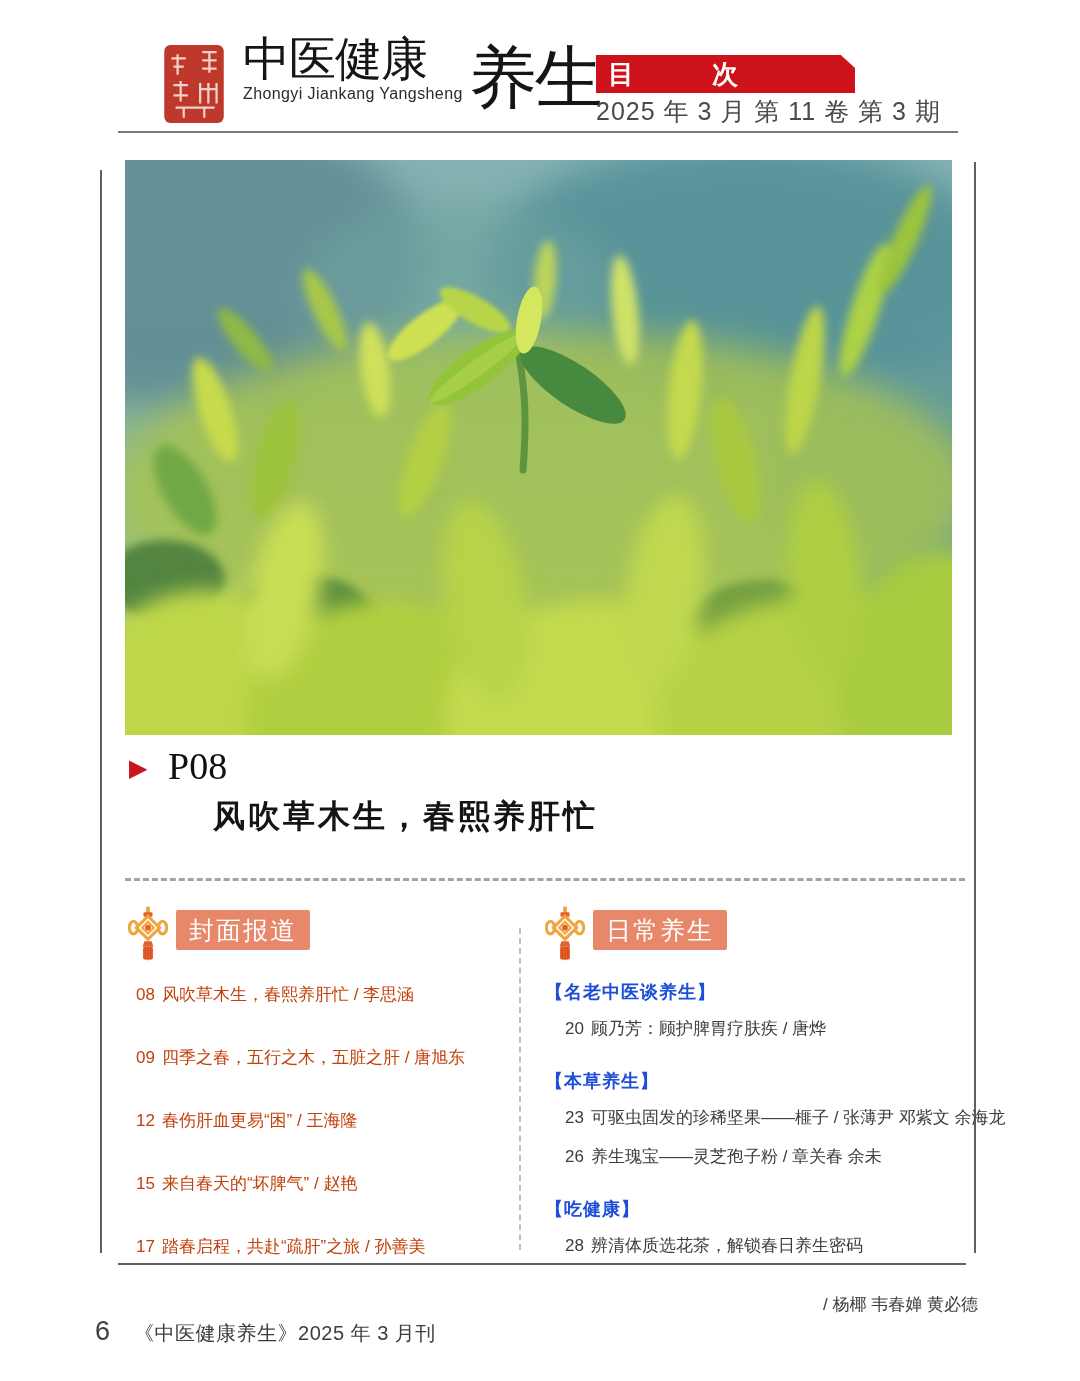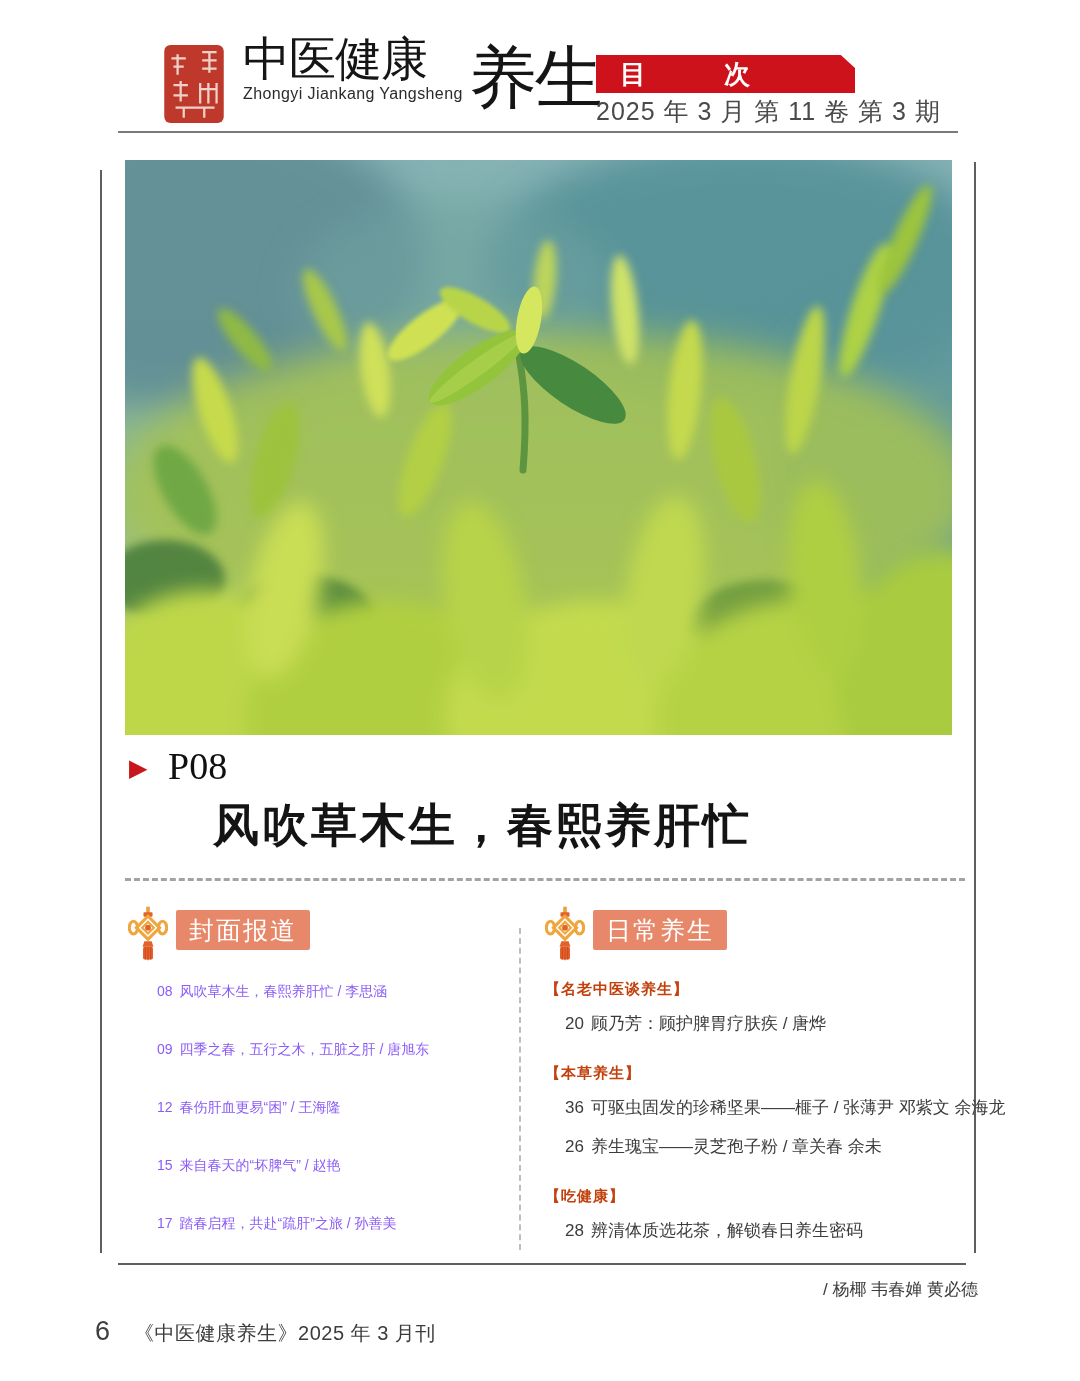"目 次" .toc-flag span { padding-left: 24px -> 12px }
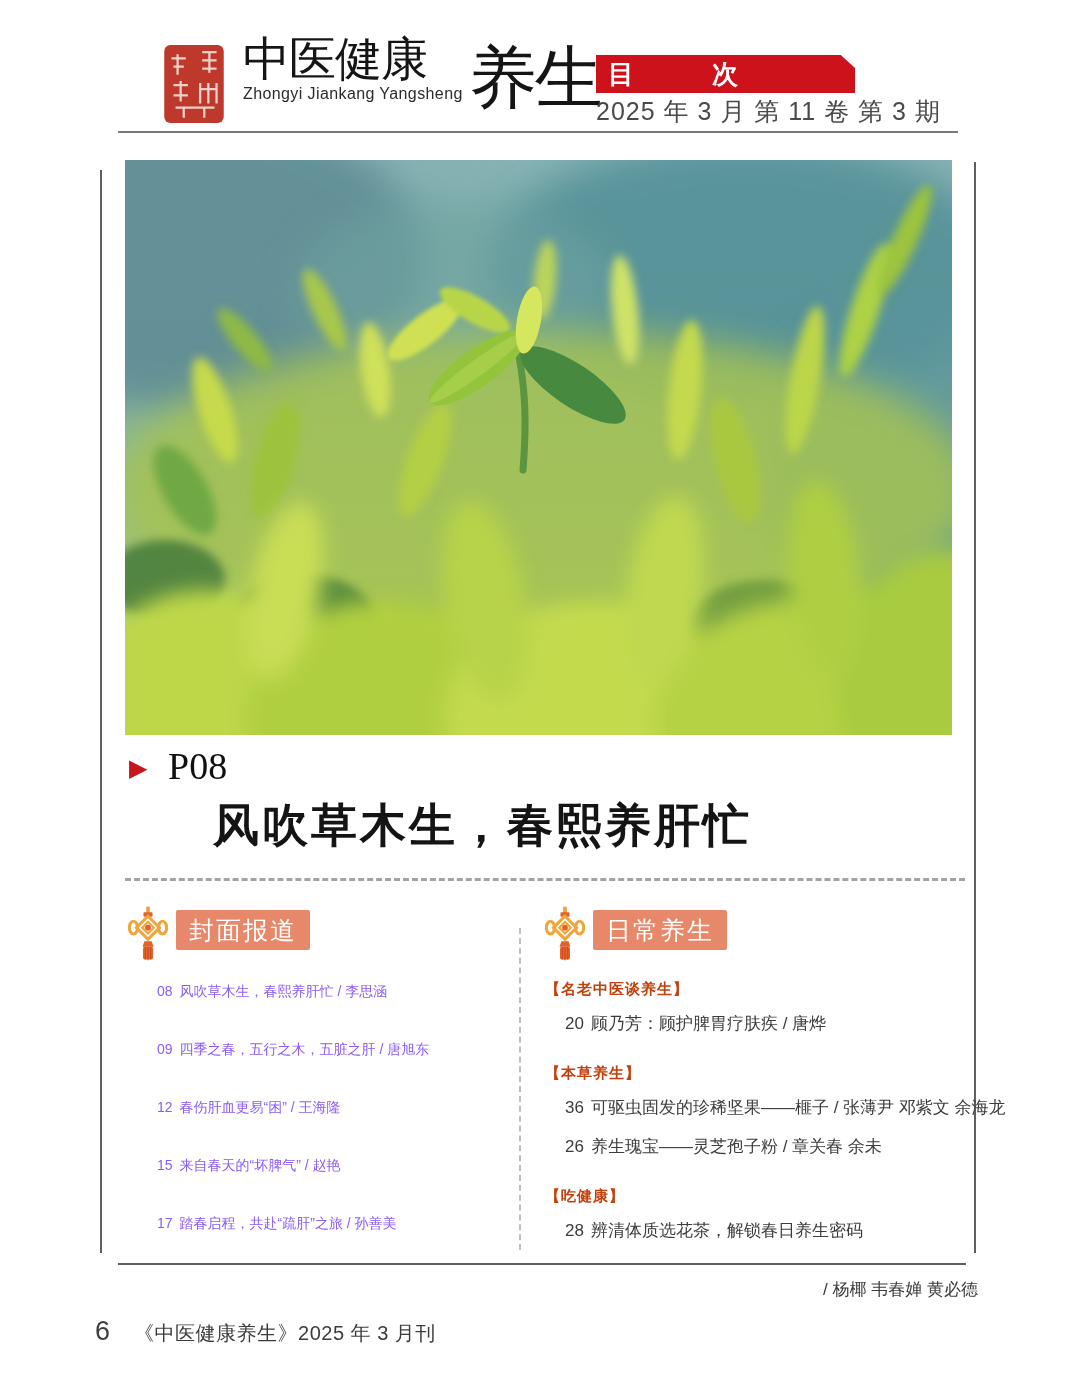"风吹草木生，春熙养肝忙" .feature-title { font-size: 46px -> 32px }
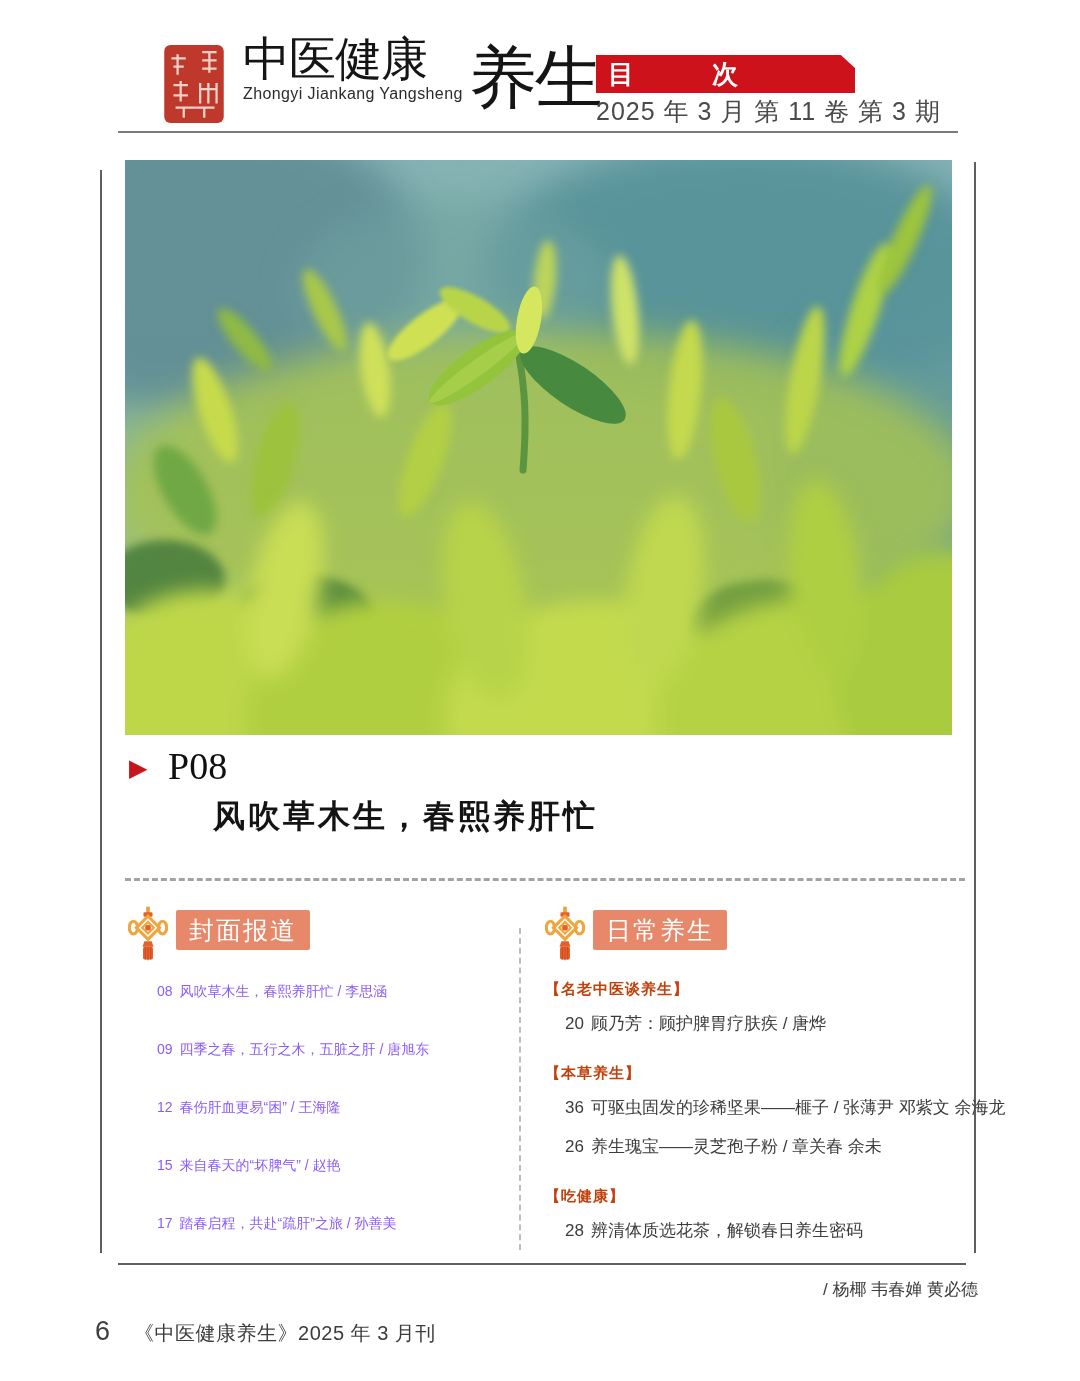"08 风吹草木生，春熙养肝忙 / 李思涵" .items-left .toc-item { color: #8b5cf6 -> #c2410c; font-size: 14px -> 17px; margin-left: 21px -> none }
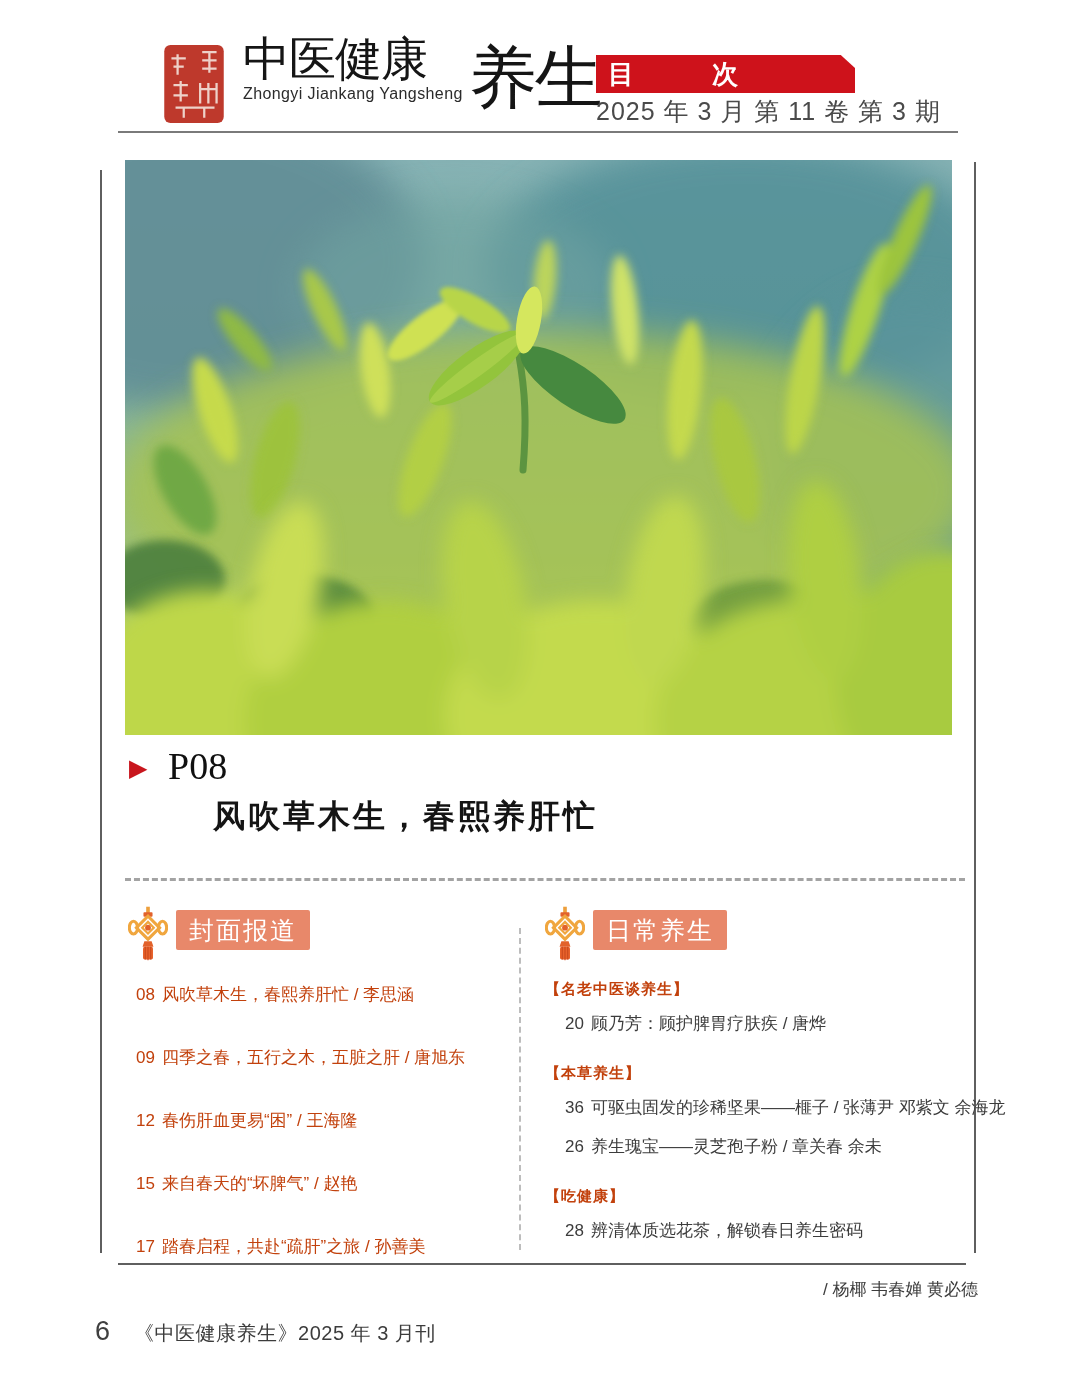"【名老中医谈养生】" .sec-header { color: #c2410c -> #1d4ed8; font-size: 15px -> 18px }
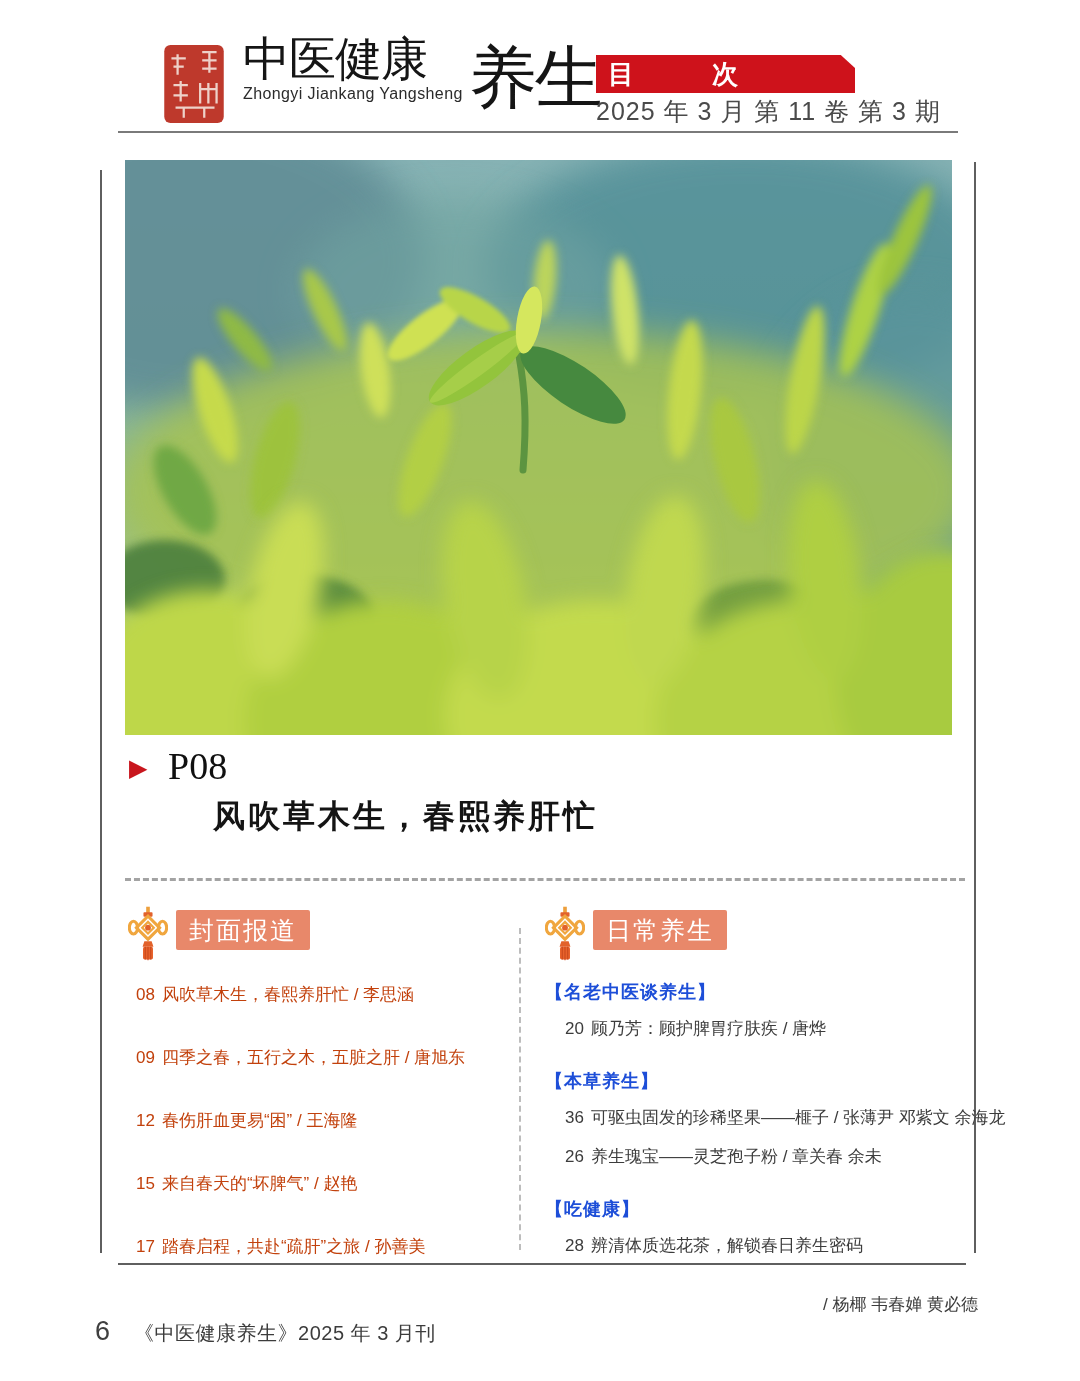"36" span.num { text: 36 -> 23 }
